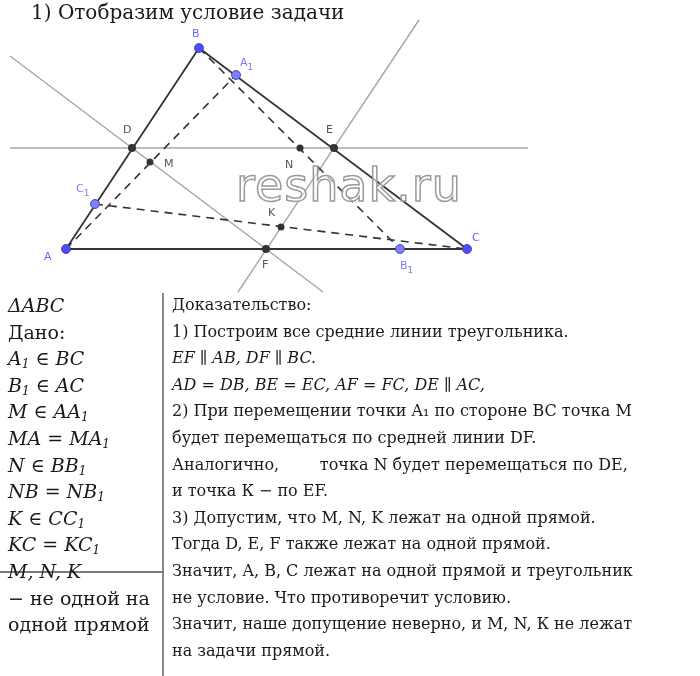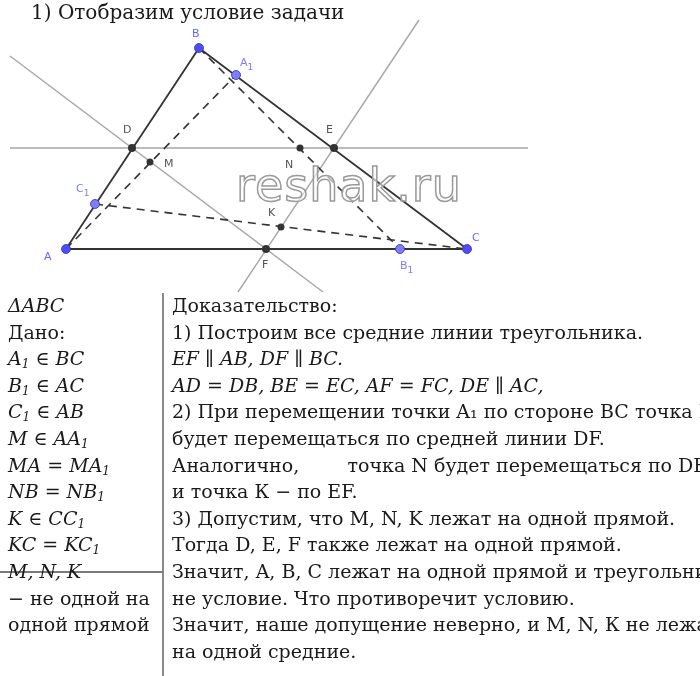"Доказательство:" .proof { font-size: 19px -> 16px }
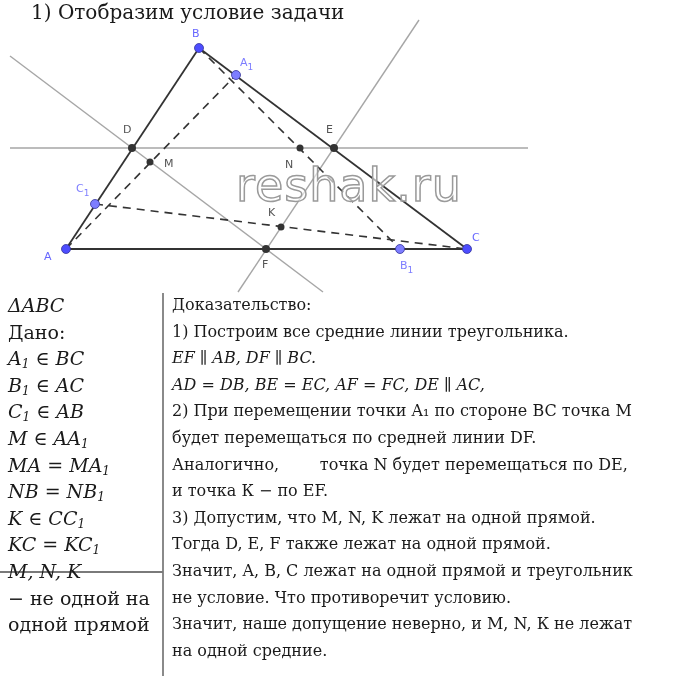"C1 ∈ AB" div.line { html: <div><span>C</span><sub>1</sub><span> ∈ AB</span></div> -> none }
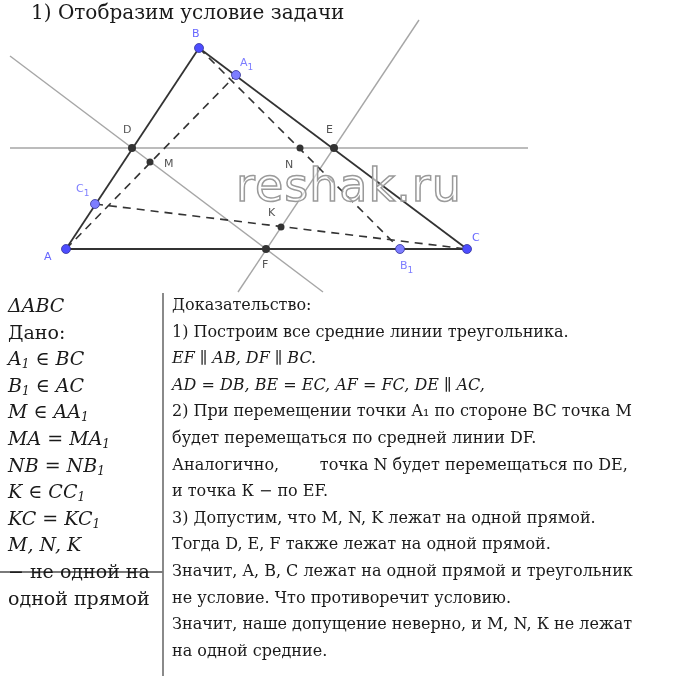"N ∈ BB1" div.line { html: none -> <div><span>N ∈ BB</span><sub>1</sub></div> }
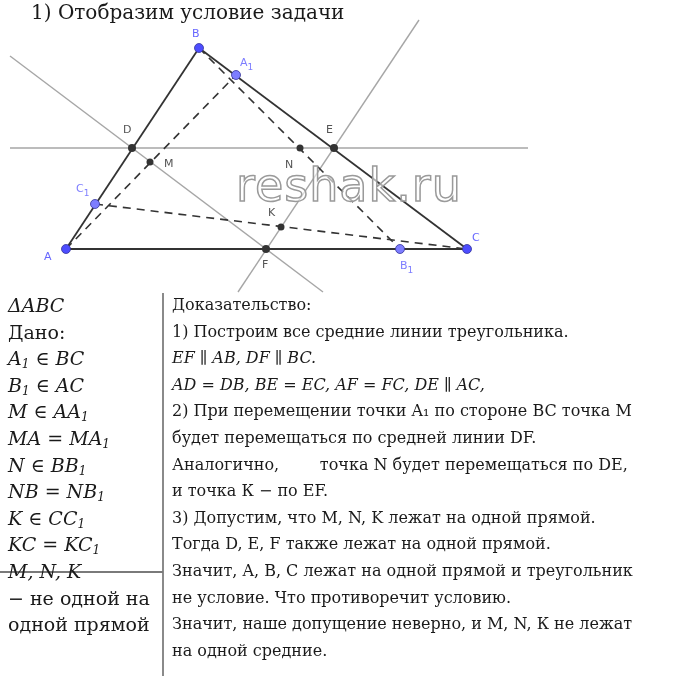"на одной средние." div.line { text: одной средние -> задачи прямой }
